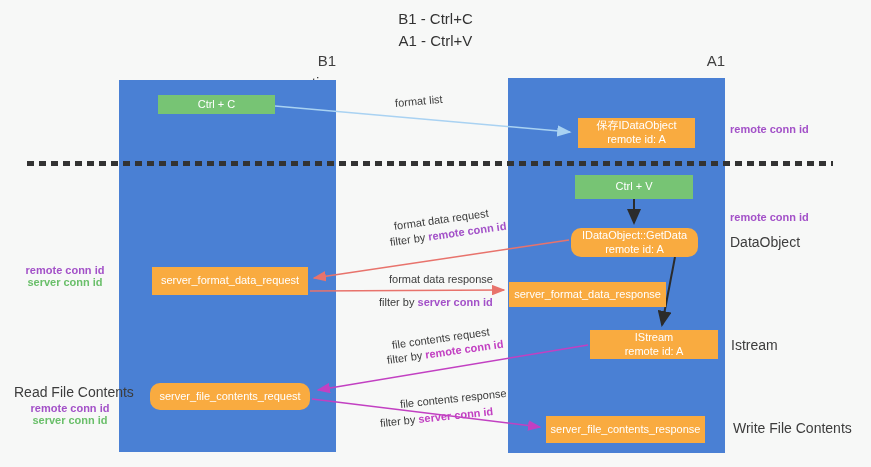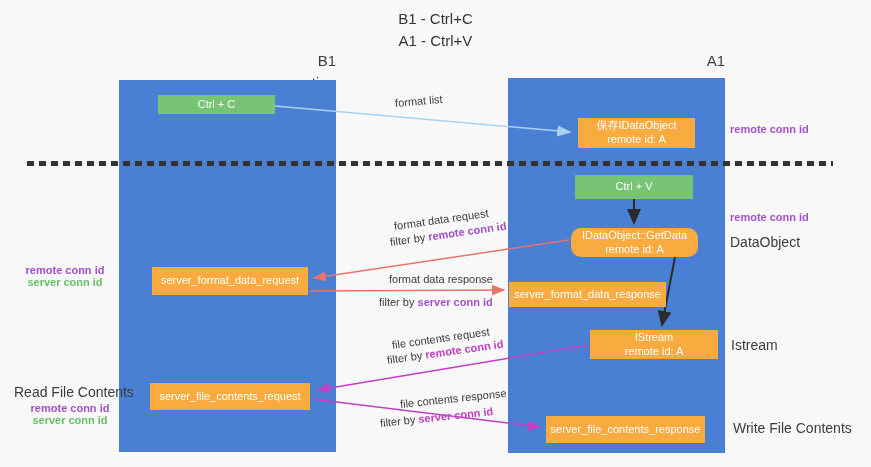"server_file_contents_request" div.node { border-radius: none -> 10px }
